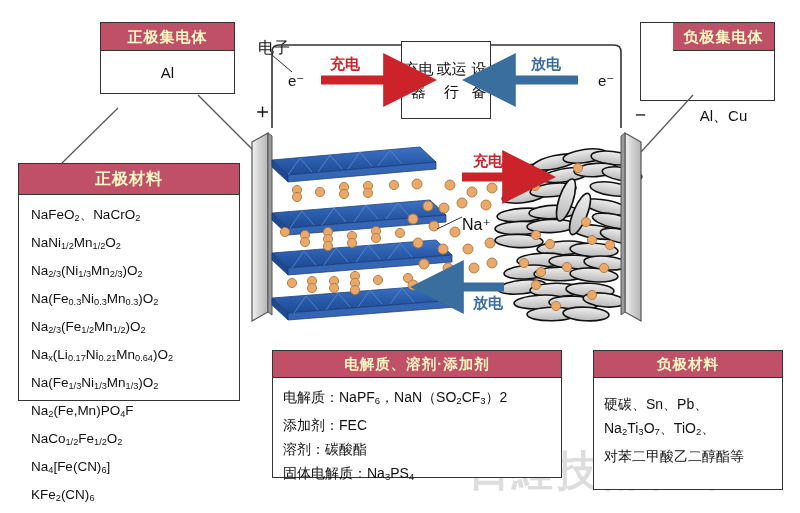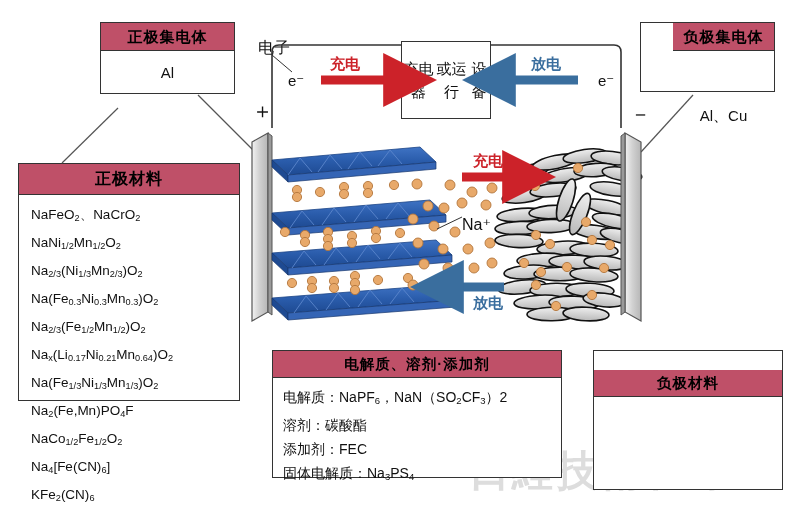"正极集电体" .box .hdr { color: #000000 -> #fef9c3 }
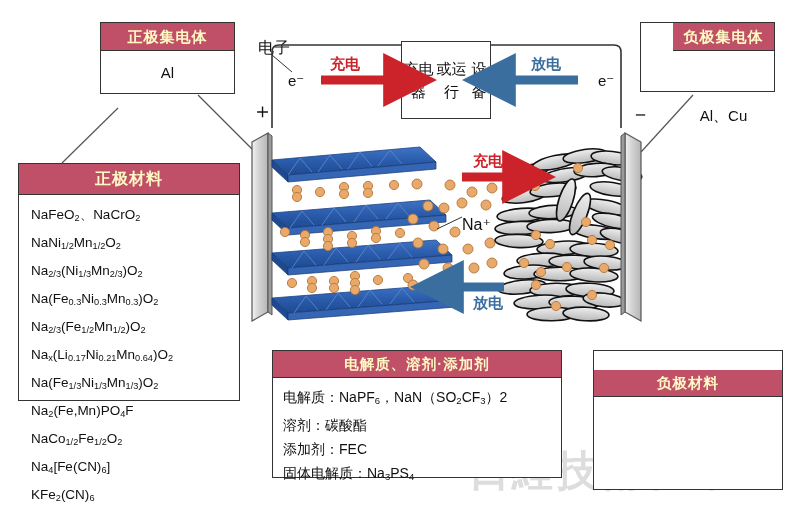"负极集电体" #anode-collector { height: 70px -> 79px }
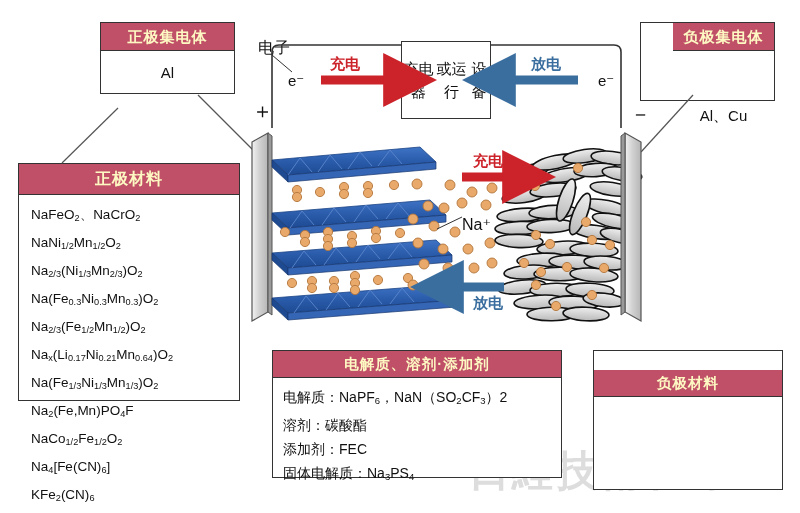"负极材料" #anode-material .hdr { margin-top: 19px -> none }
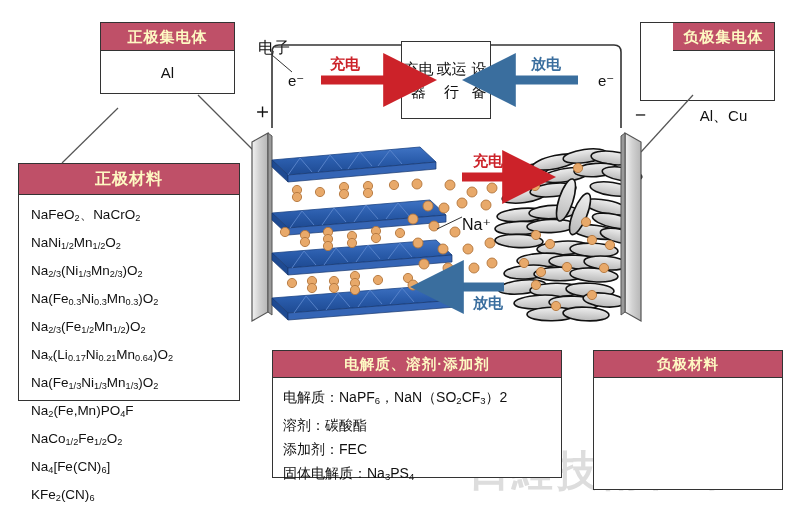"硬碳、Sn、Pb、" div.body { html: none -> <div> <div>硬碳、Sn、Pb、</div> <div>Na<sub>2</sub>Ti<sub>3</sub>O<sub>7</sub>、TiO<sub>2</sub>、</div> <div>对苯二甲酸乙二醇酯等</div> </div> }
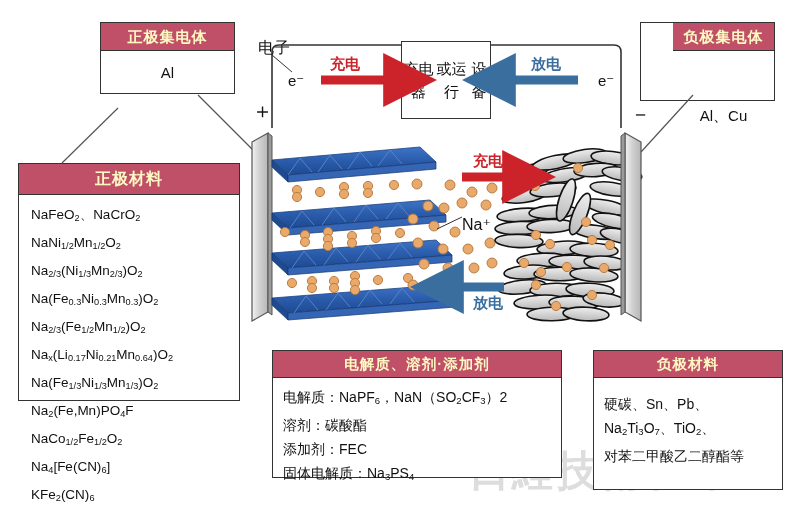"溶剂：碳酸酯" div { order: before "添加剂：FEC" -> after "添加剂：FEC" }
